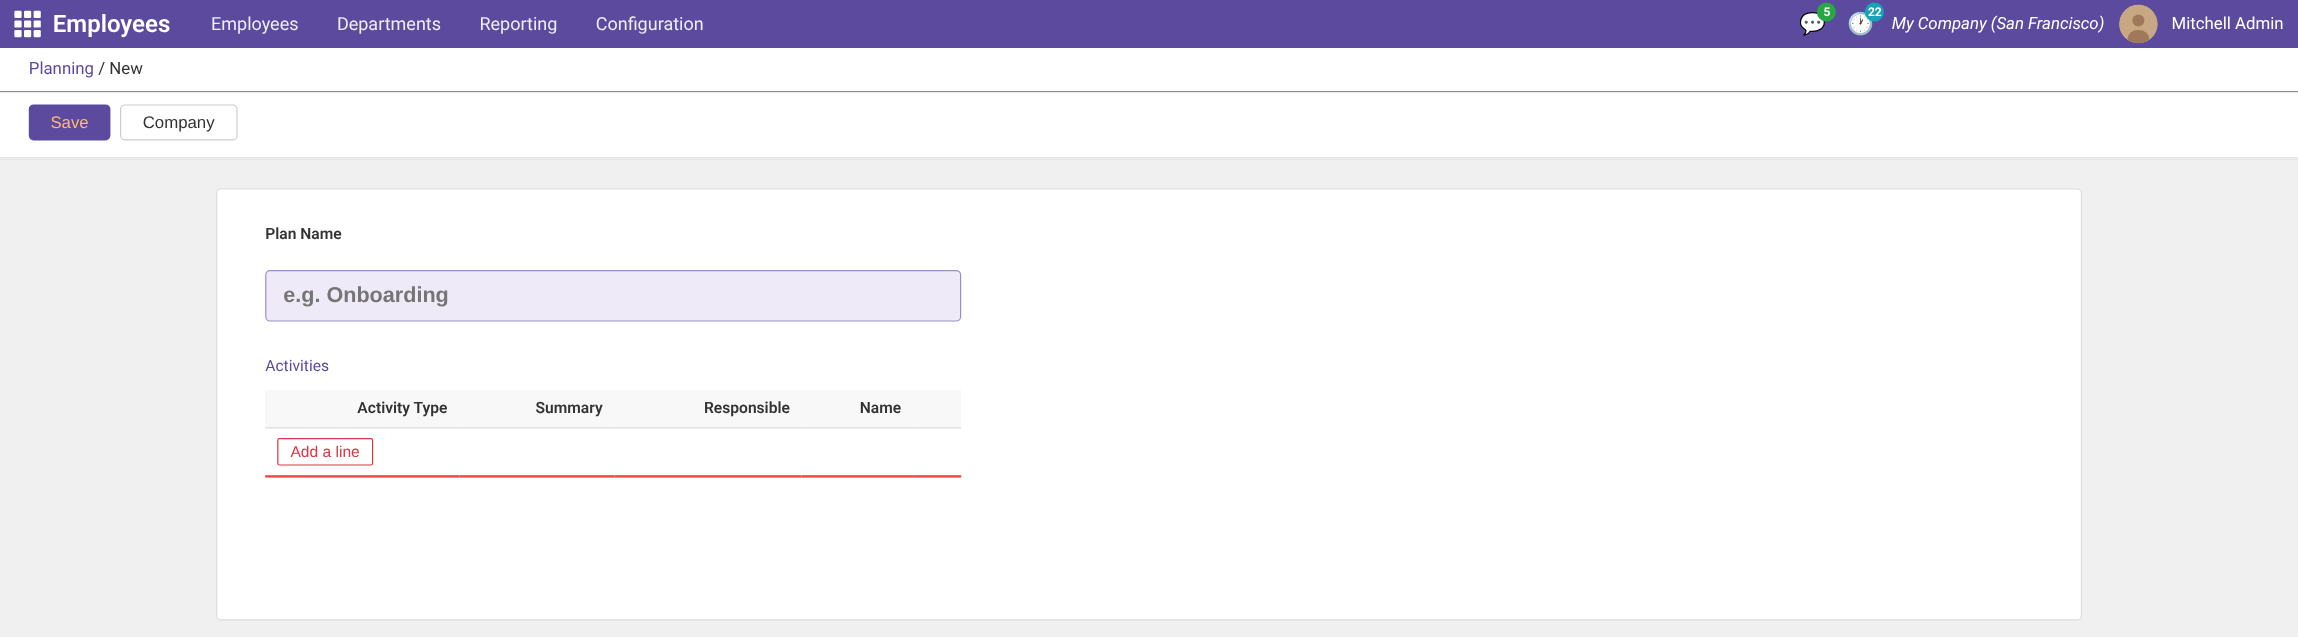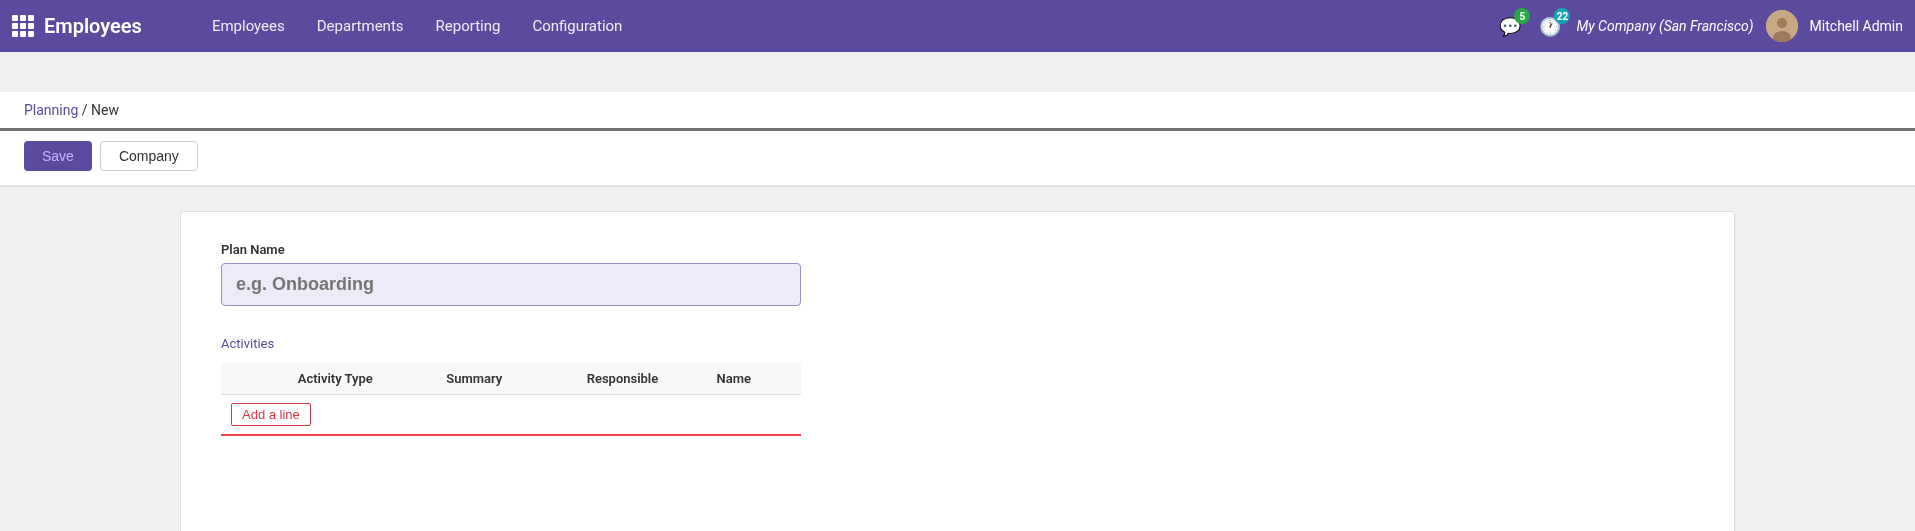"Employees" .topbar { gap: 36px -> none; height: 52px -> 40px }
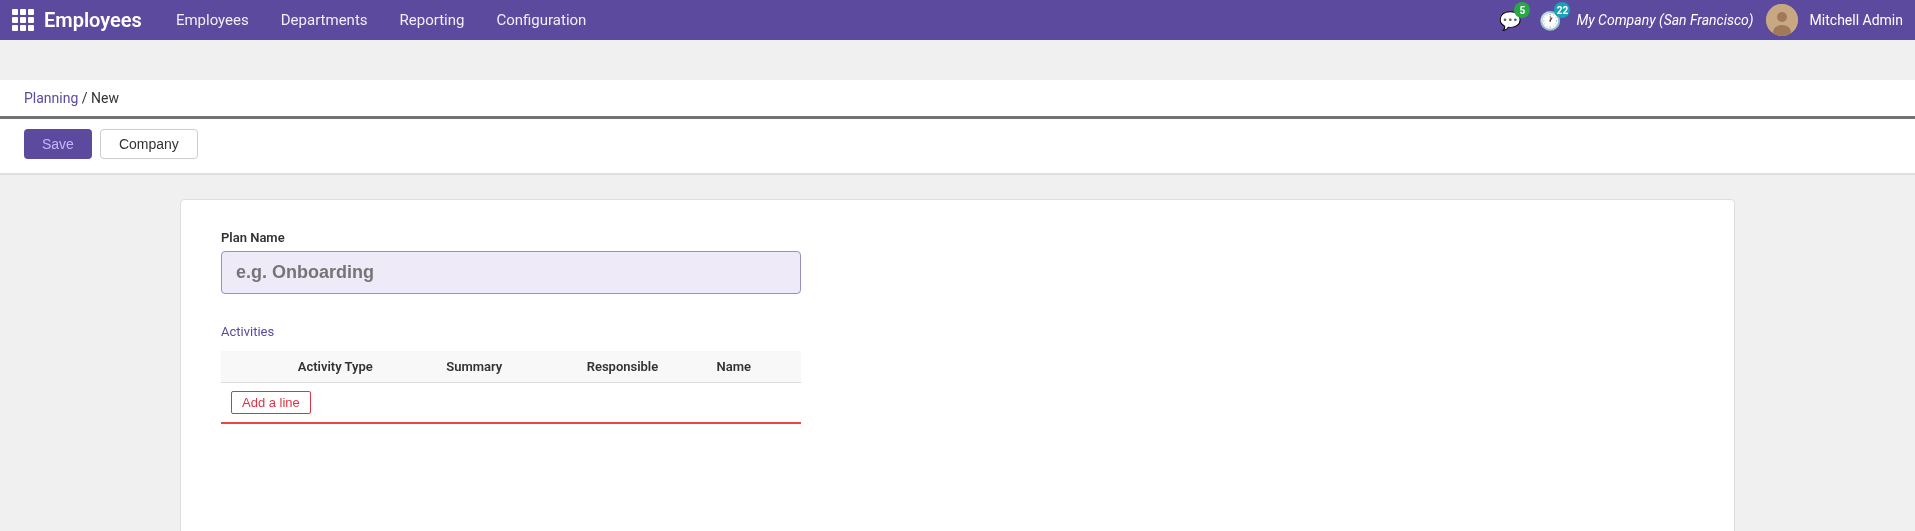"Planning / New" .breadcrumb-bar { border-bottom: 3px solid #737373 -> 1px solid #737373; margin-top: 40px -> none }
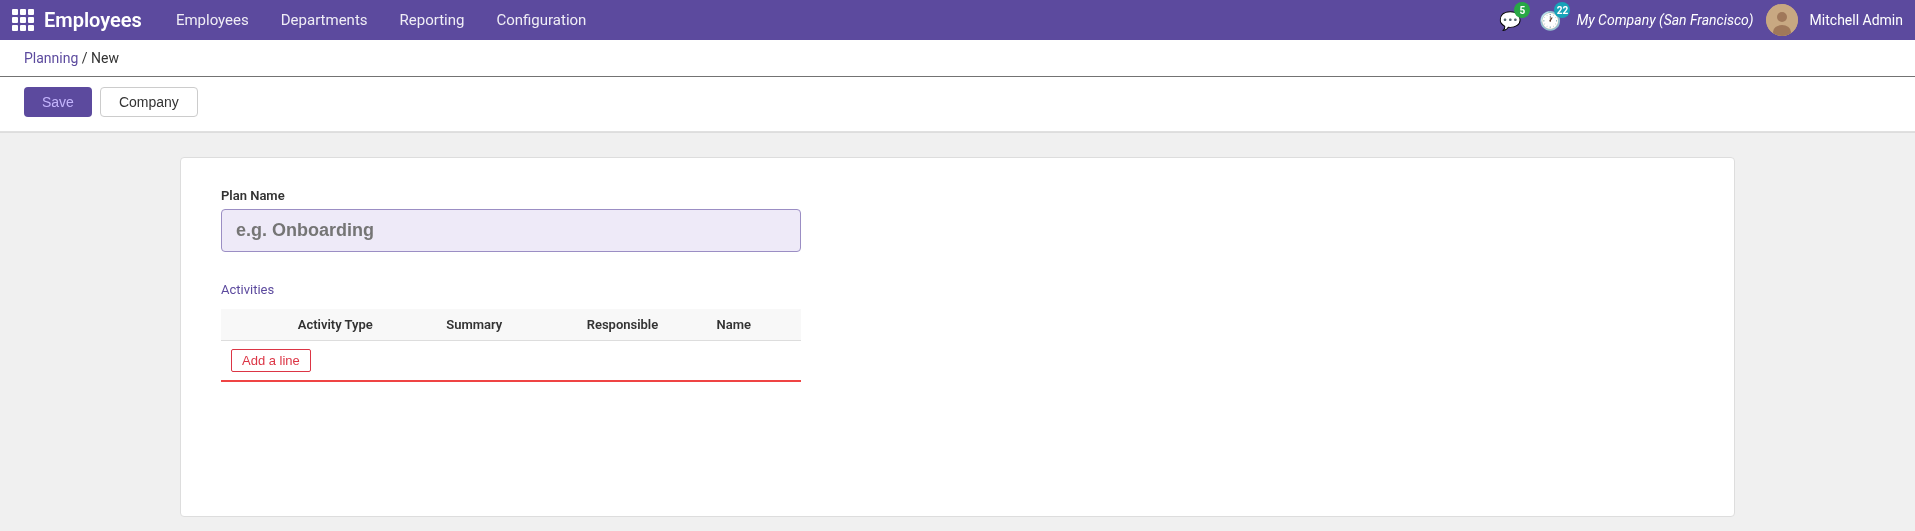"Save" .btn-save { color: #c4b5fd -> #fdba74 }
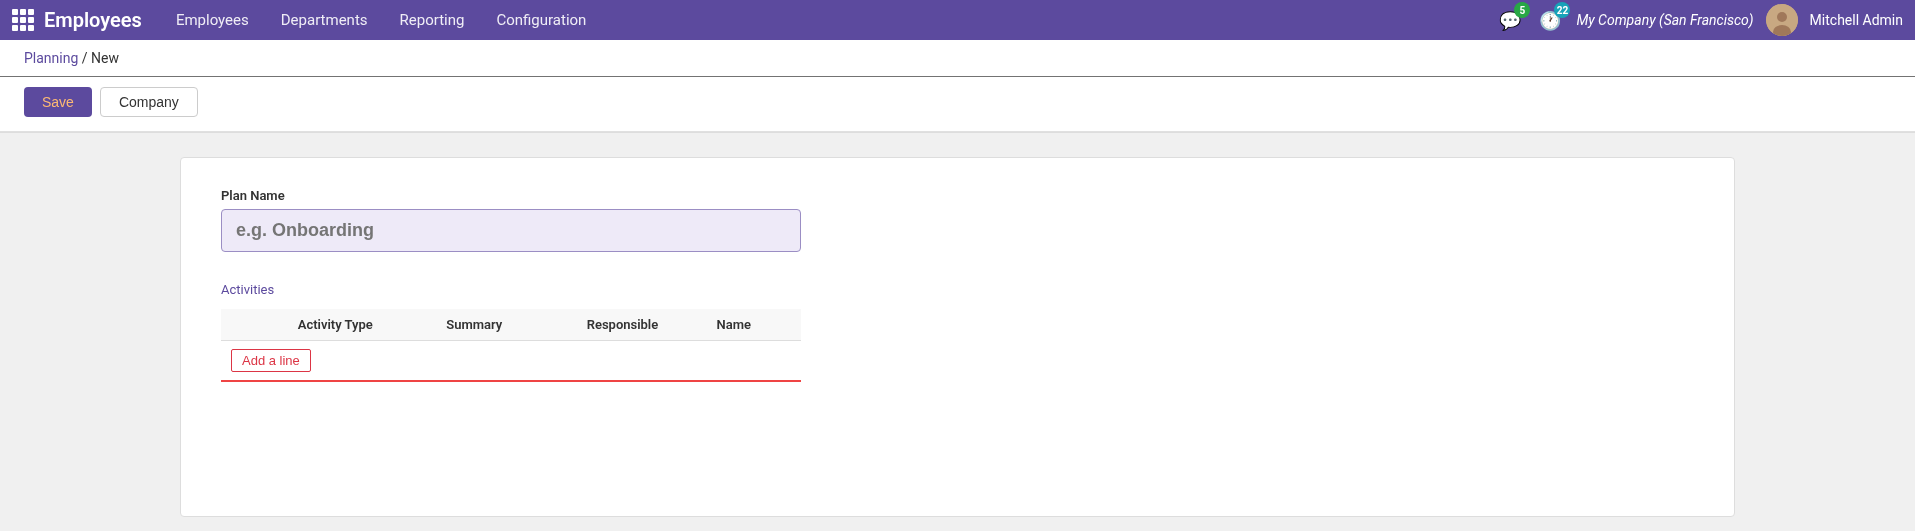"Plan Name" .field-label { margin-bottom: 6px -> 22px }
